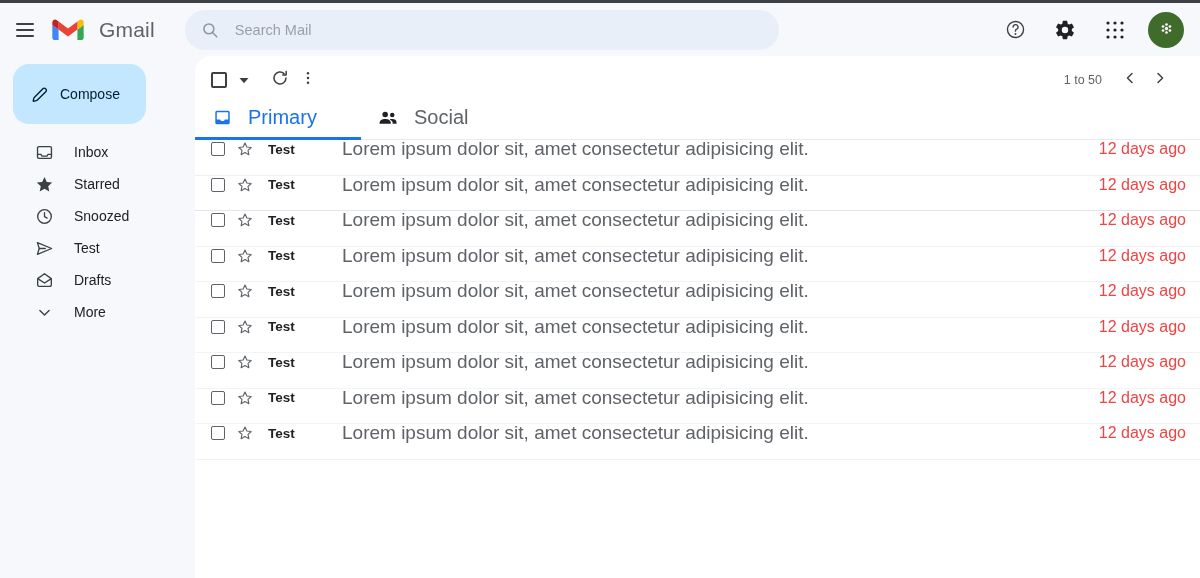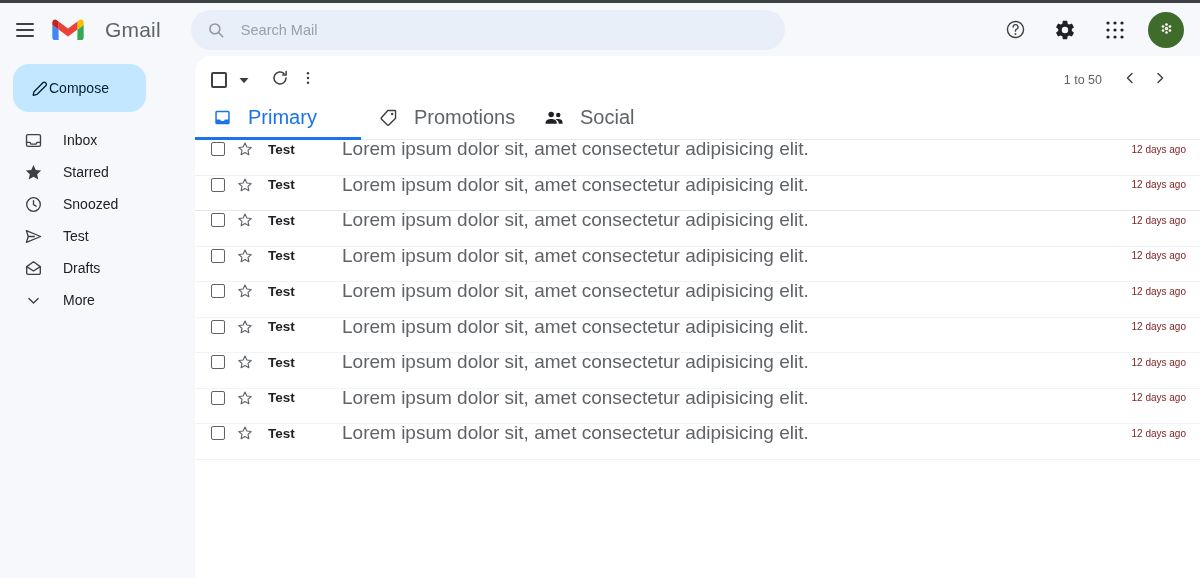"Gmail" .brand { gap: 21px -> 15px }
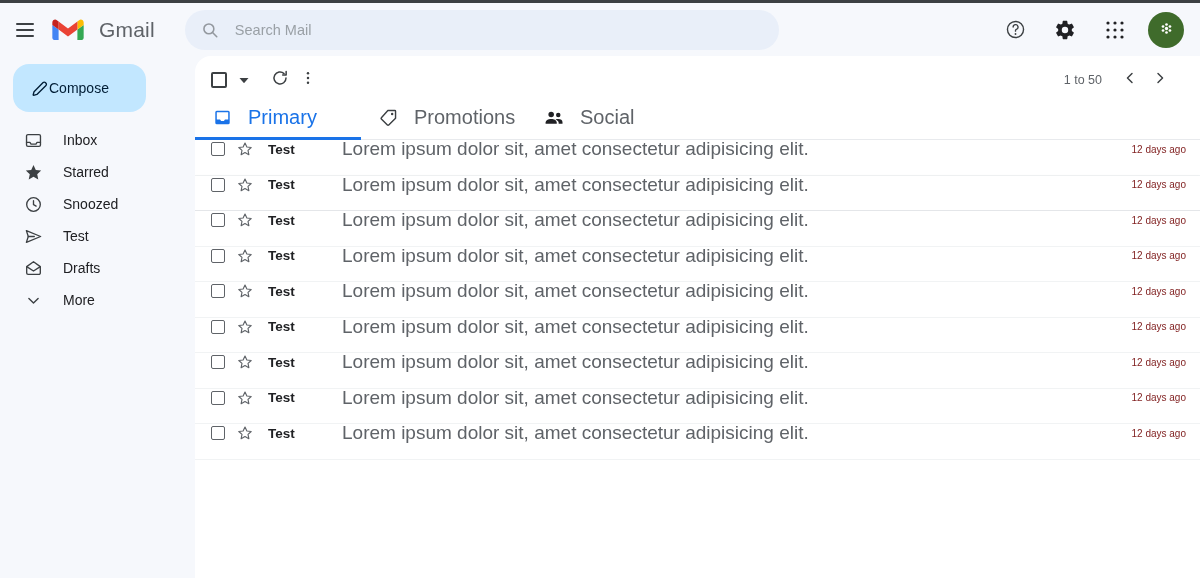"Compose" .compose { gap: 0 -> 11px; height: 48px -> 60px }
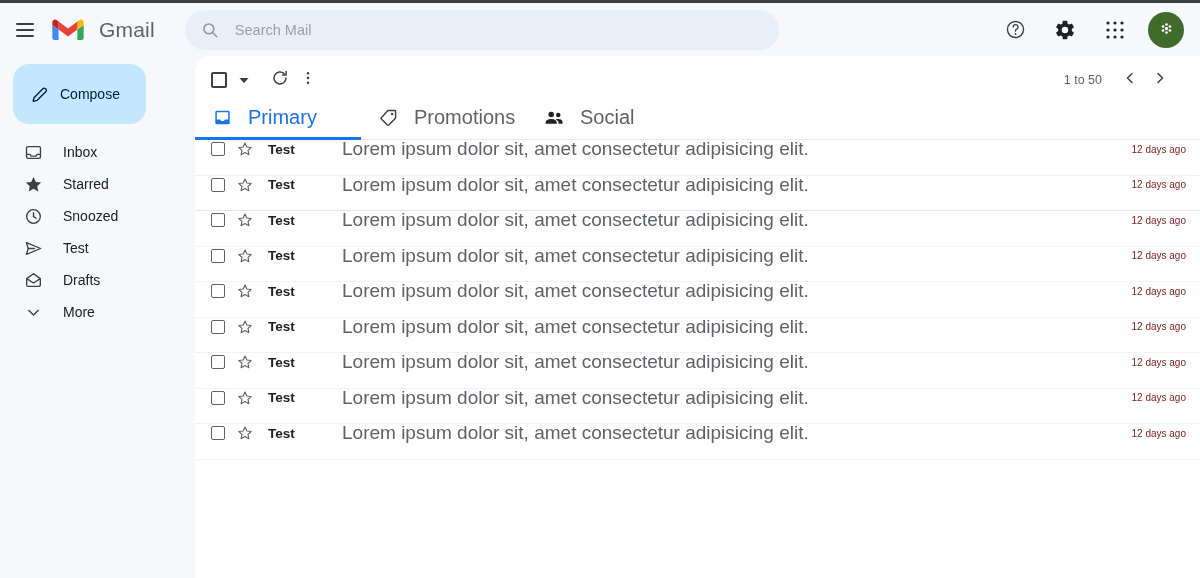"Promotions" div.tab { html: <div> <span> <svg> <path></path> <circle></circle> </svg> </span> <span>Promotions</span> </div> -> none }
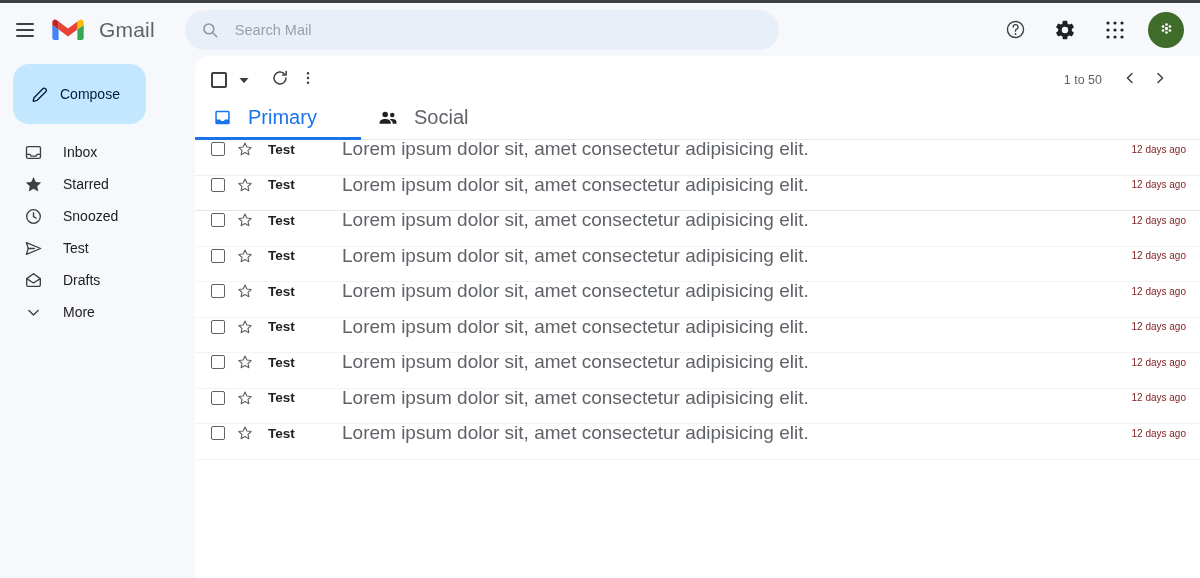"Inbox" .navitem { margin: 0 0 0 4px -> 0 0 0 15px }
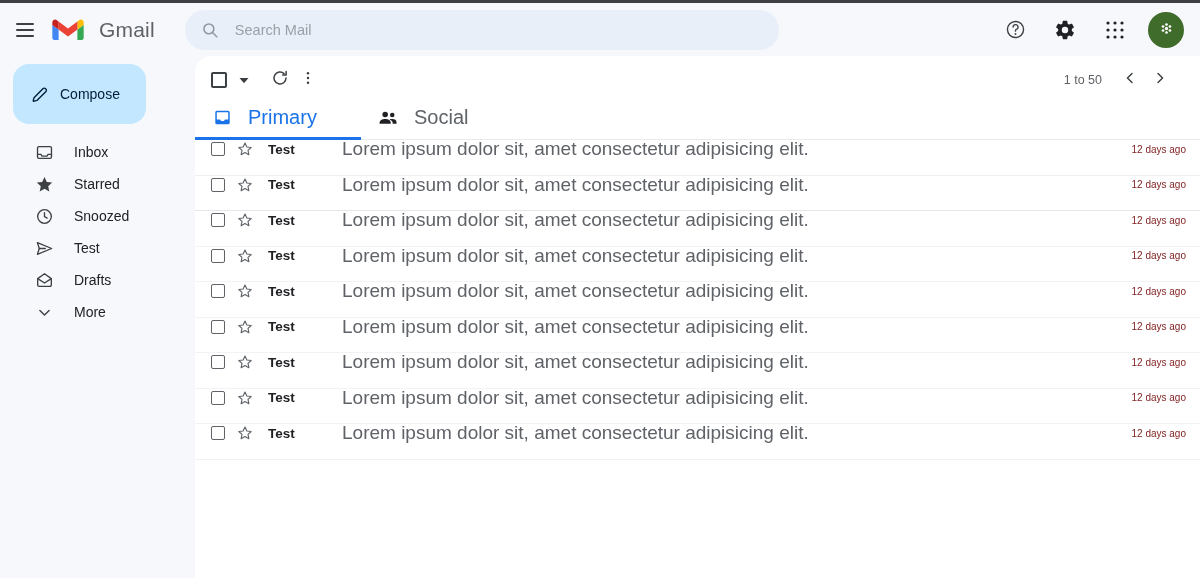"12 days ago" .row-date { color: #7f1d1d -> #ef4444; font-size: 10px -> 16px }
